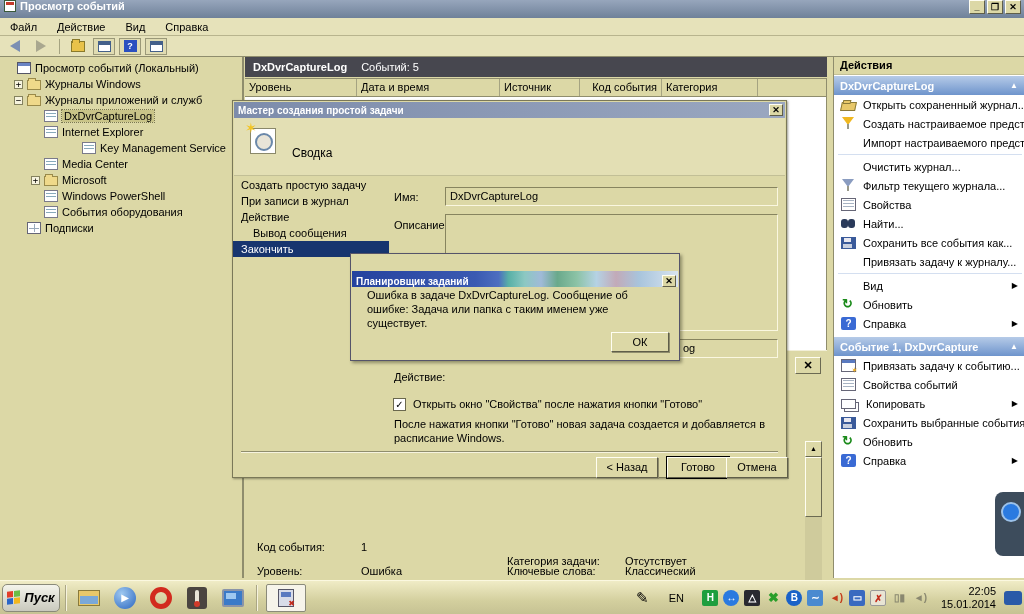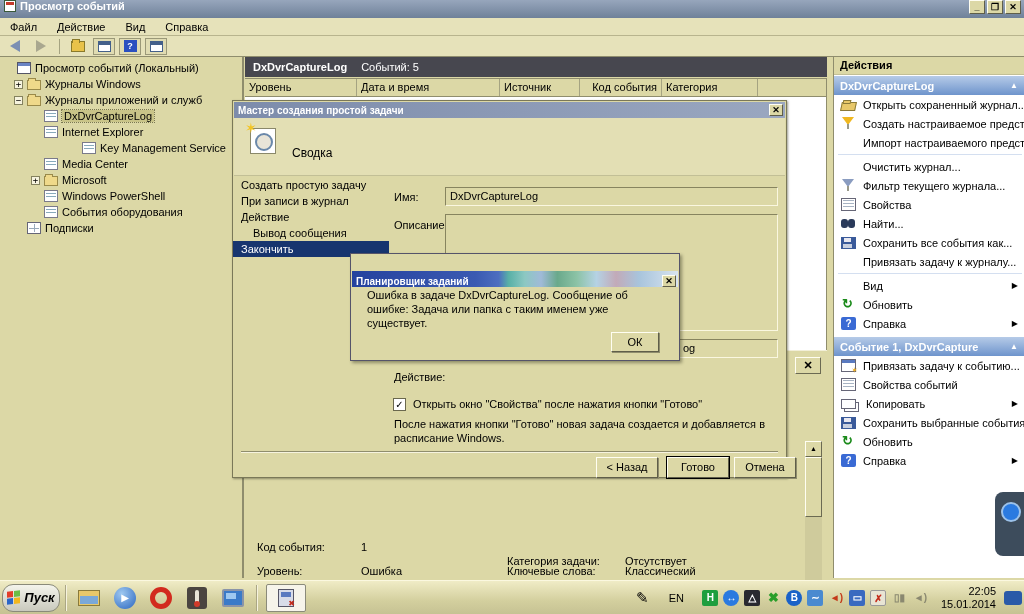"ОК" .errok { width: 48px -> 58px }
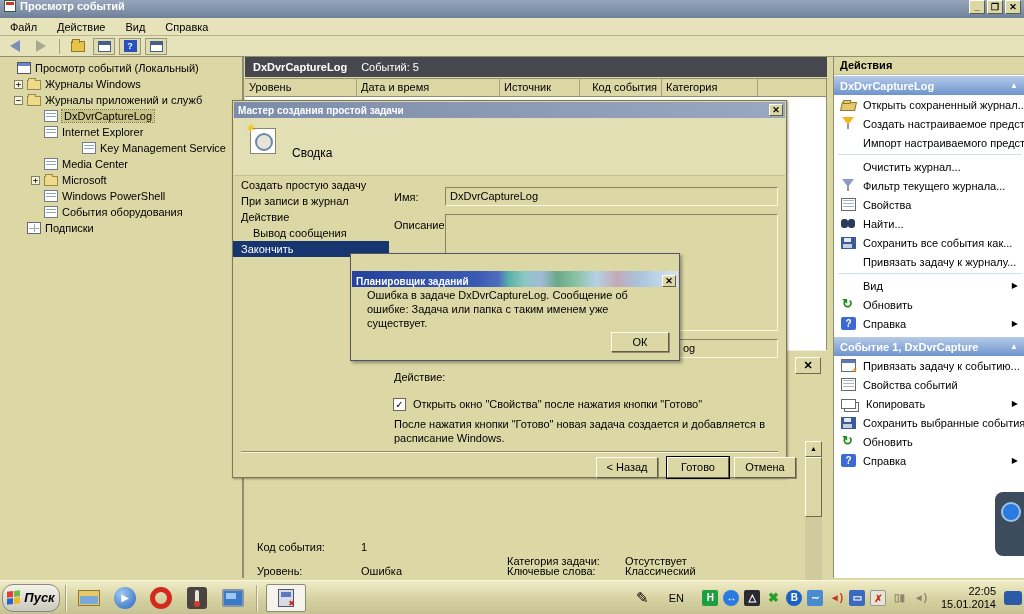"Отмена" div.btn { margin-left: 8px -> none }
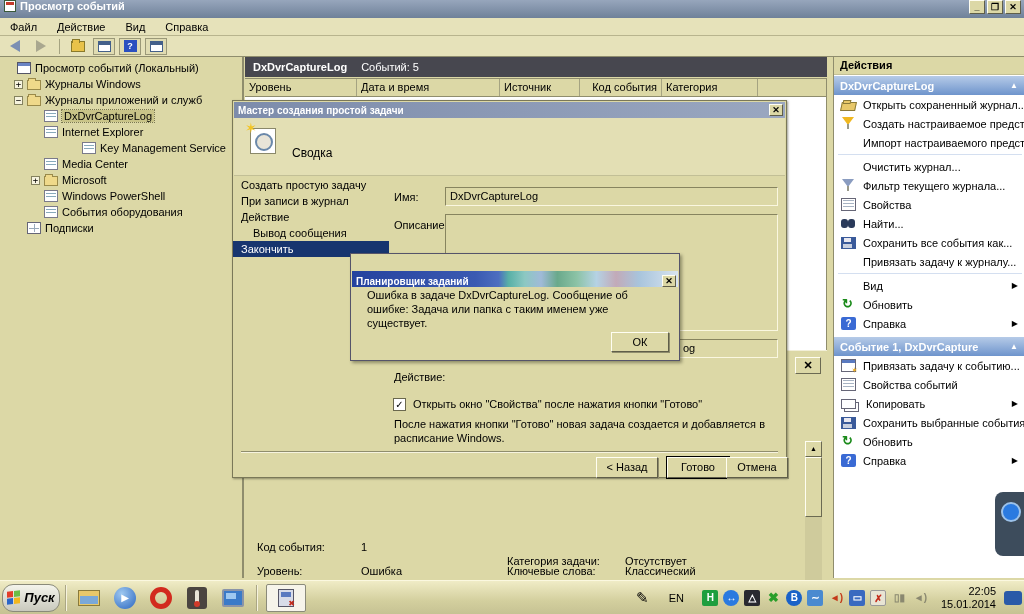"Пуск" .startbtn { border-radius: 11px -> 5px }
